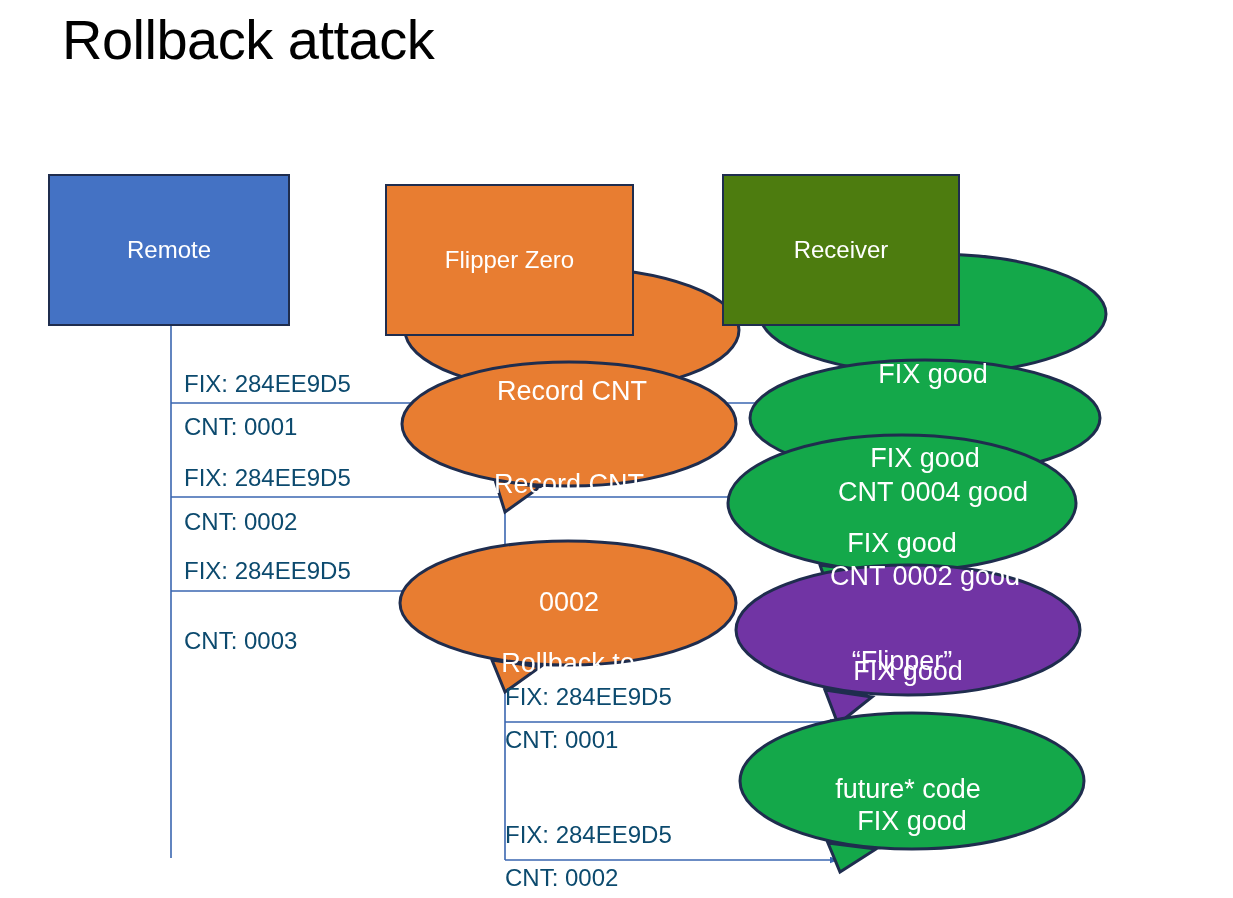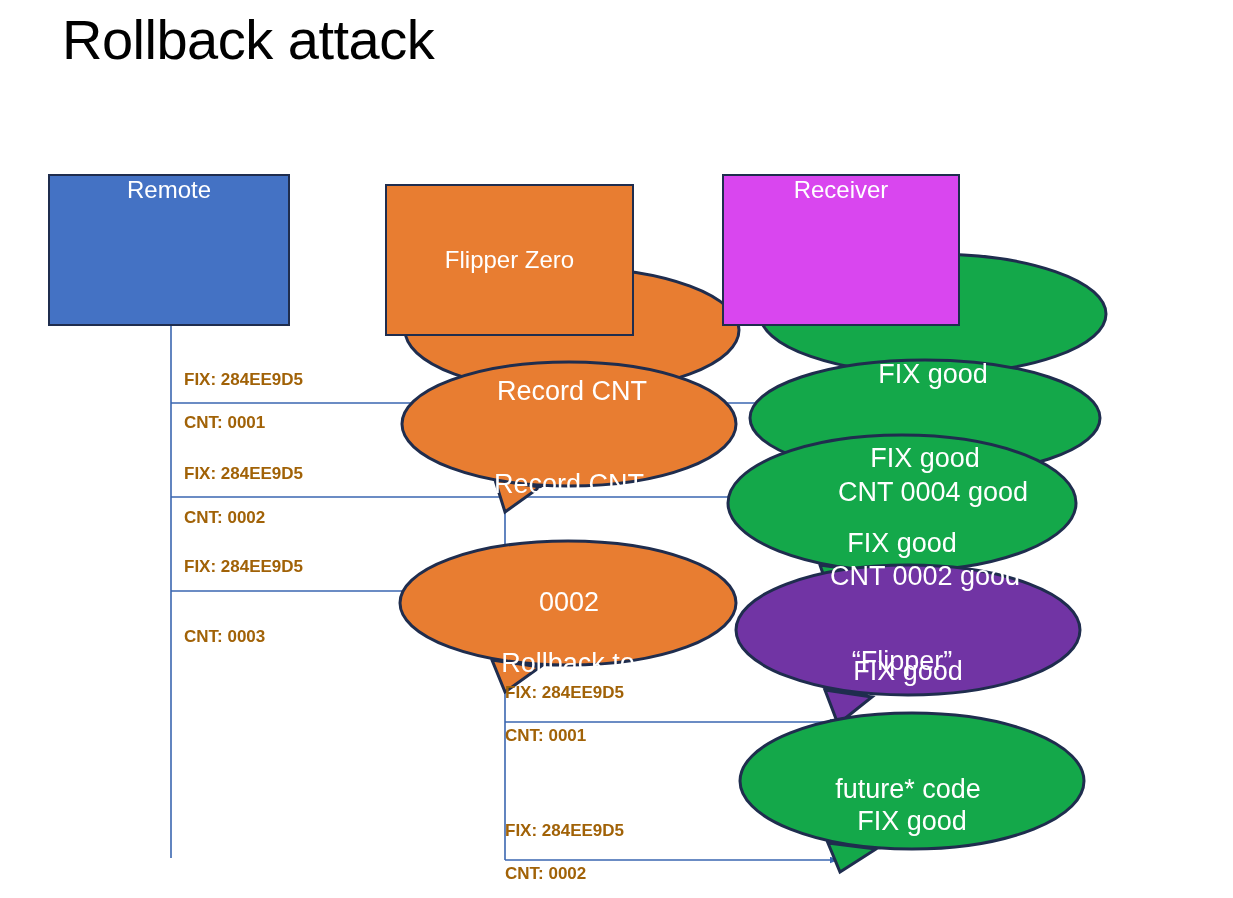"Remote" .actor-box { align-items: none -> center }
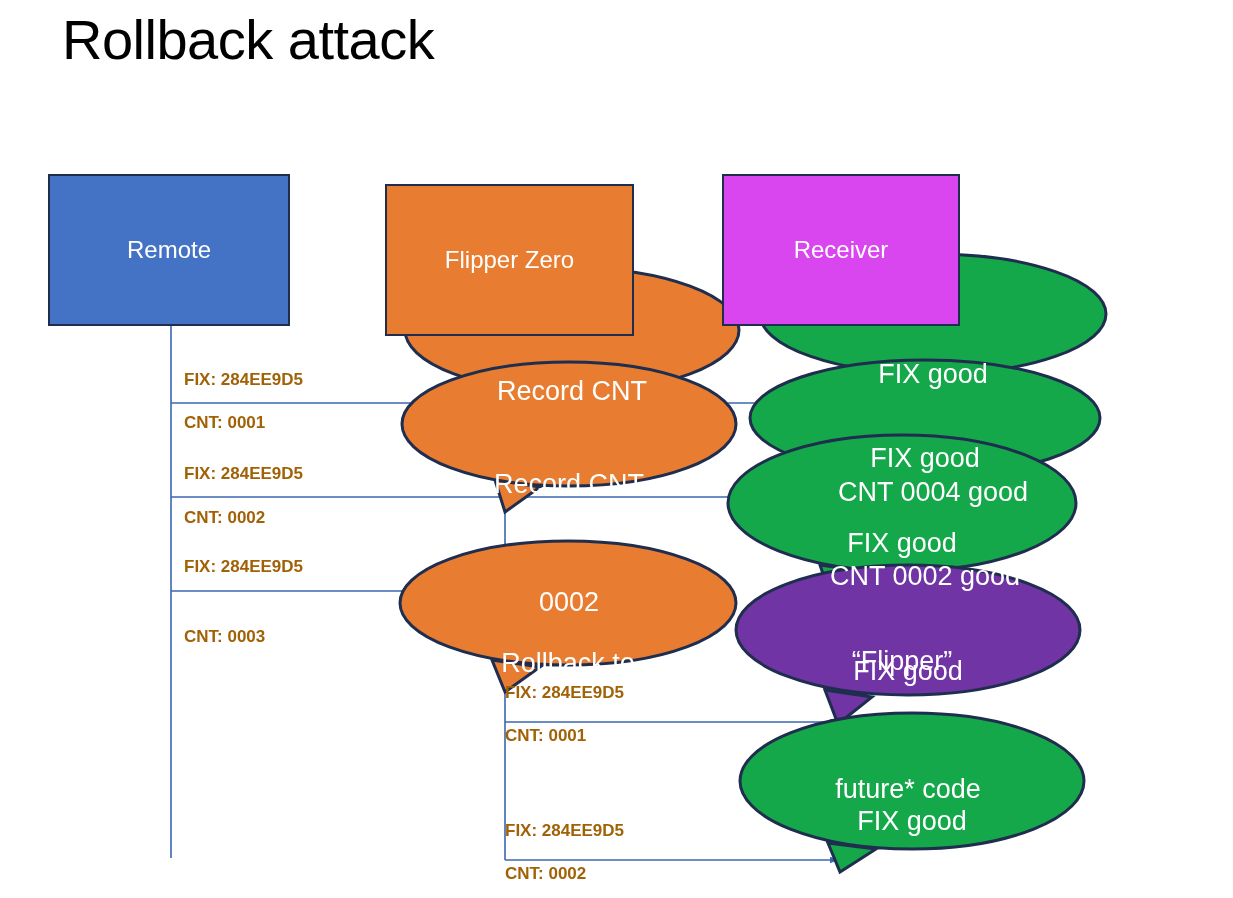"Receiver" div.actor-box { background: #d946ef -> #4d7c0f }
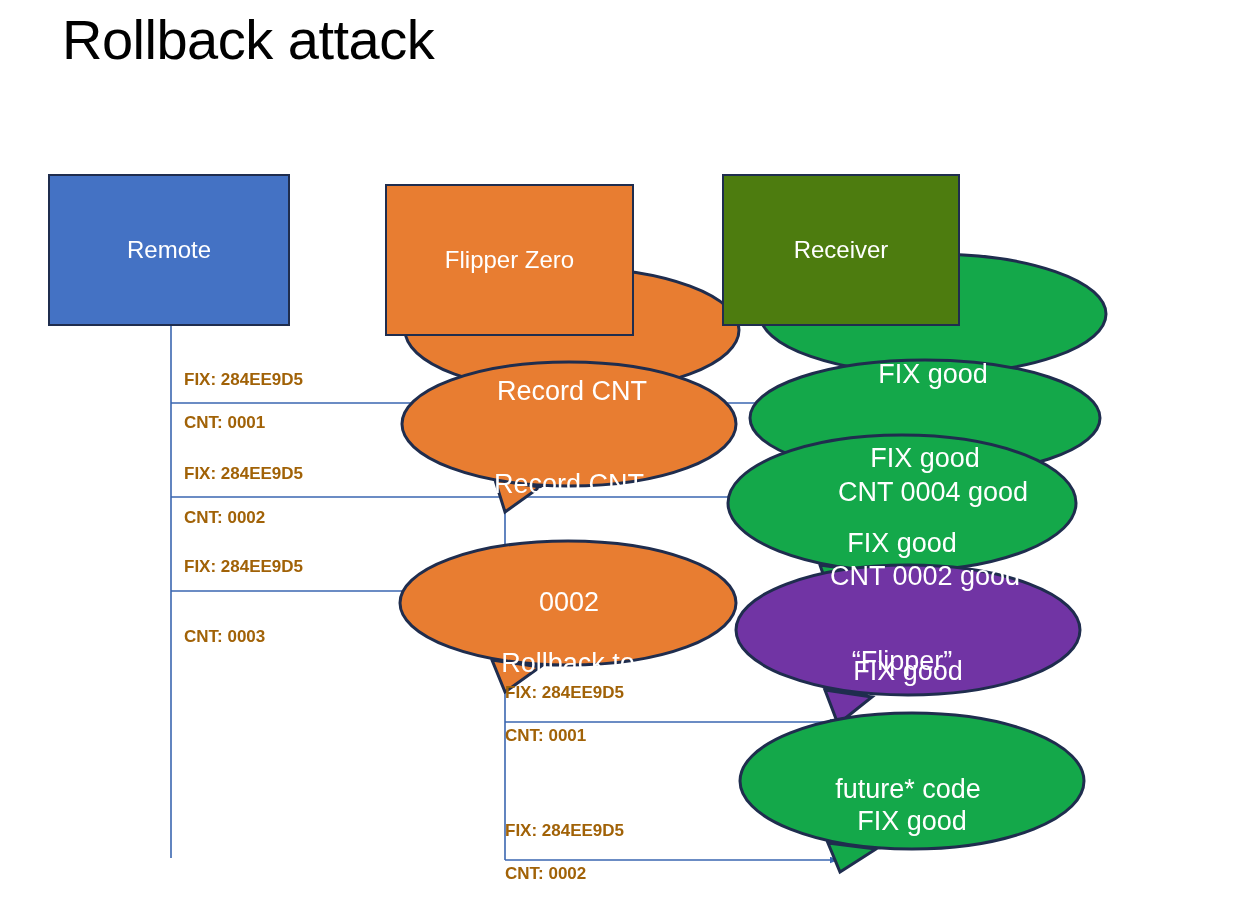"FIX: 284EE9D5" .msg-text { color: #a16207 -> #0c4a6e; font-size: 17px -> 24px; font-weight: bold -> none }
